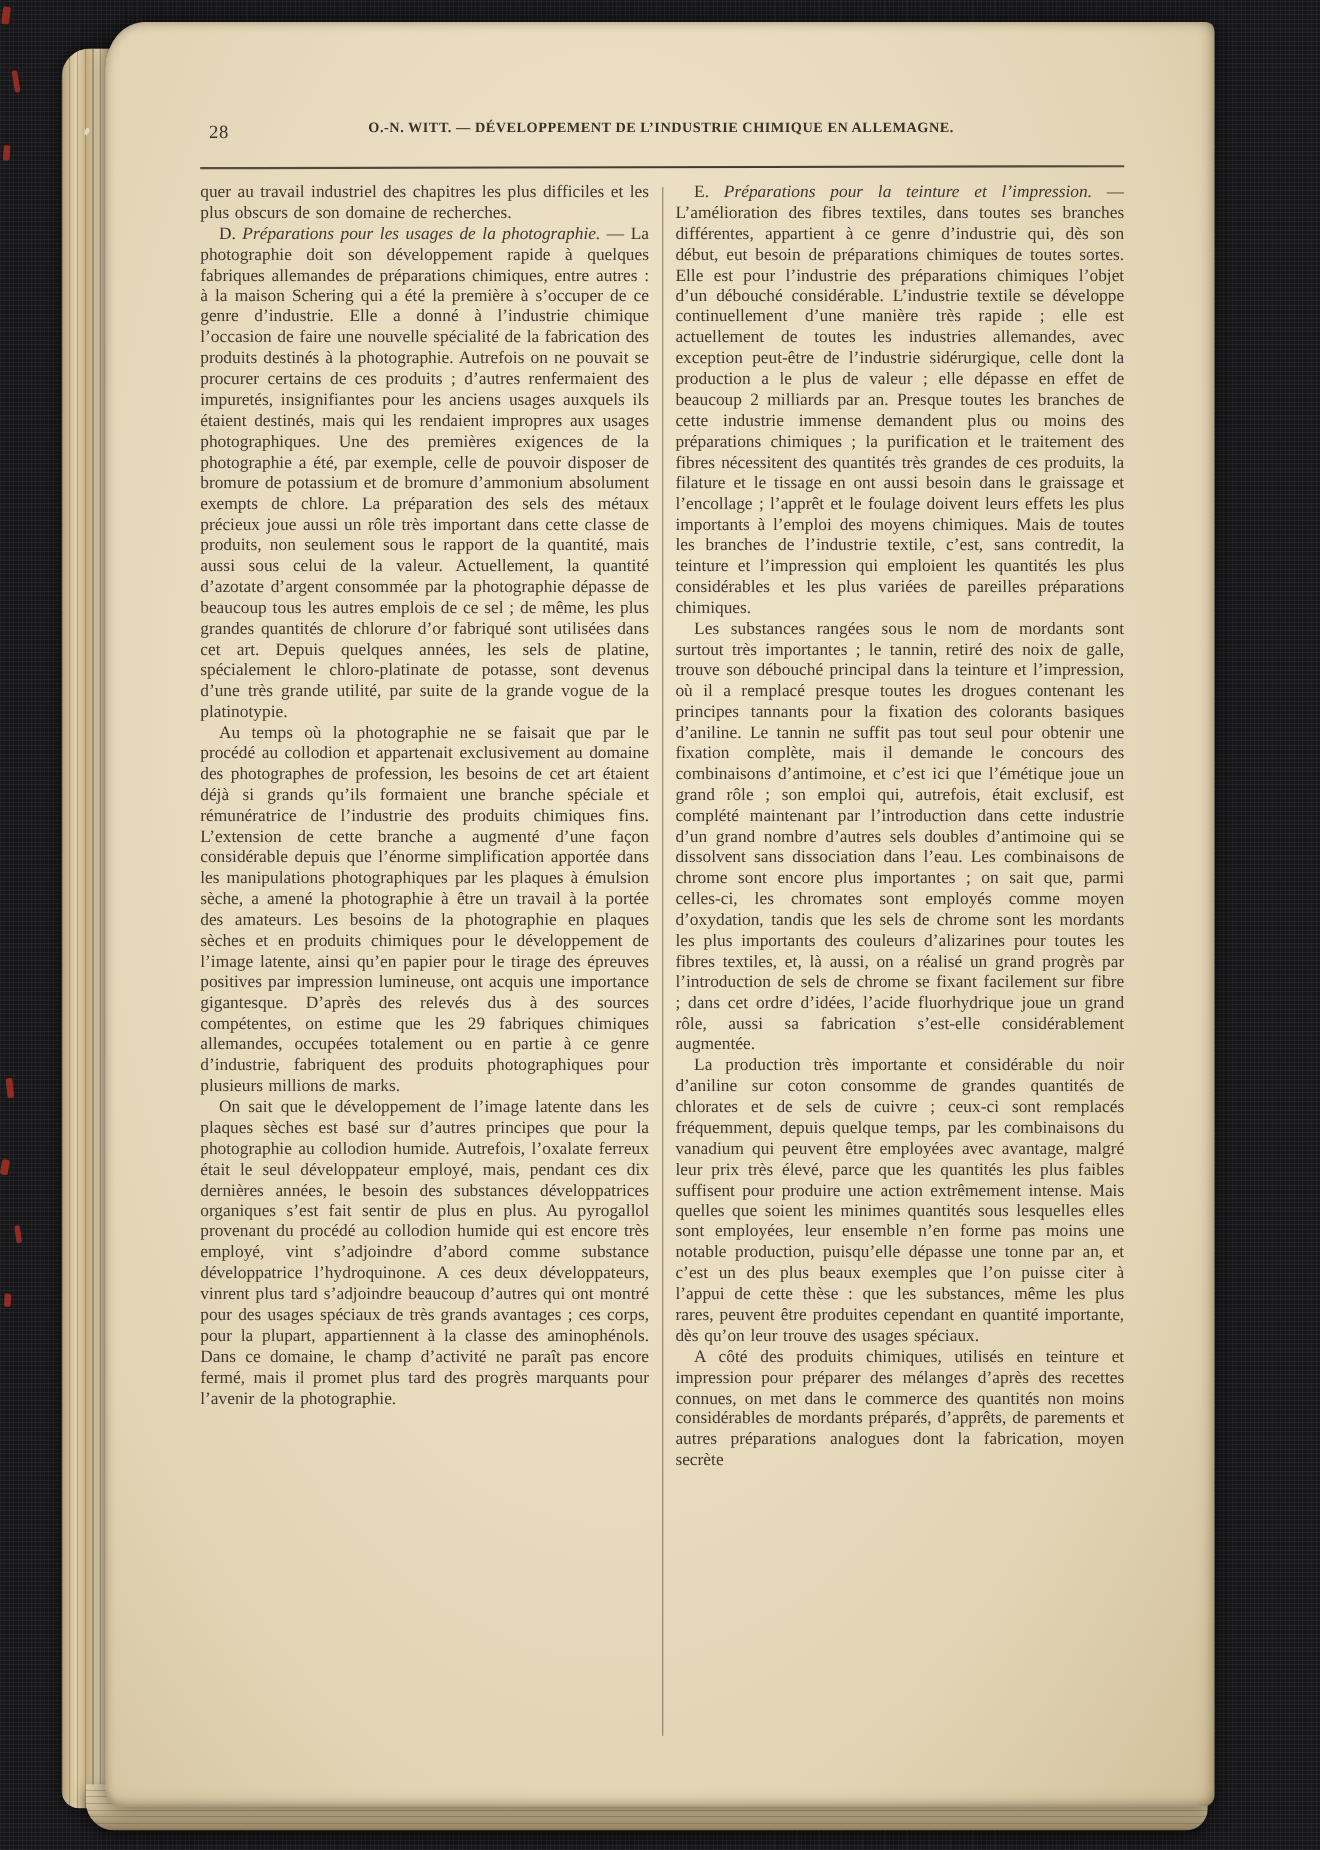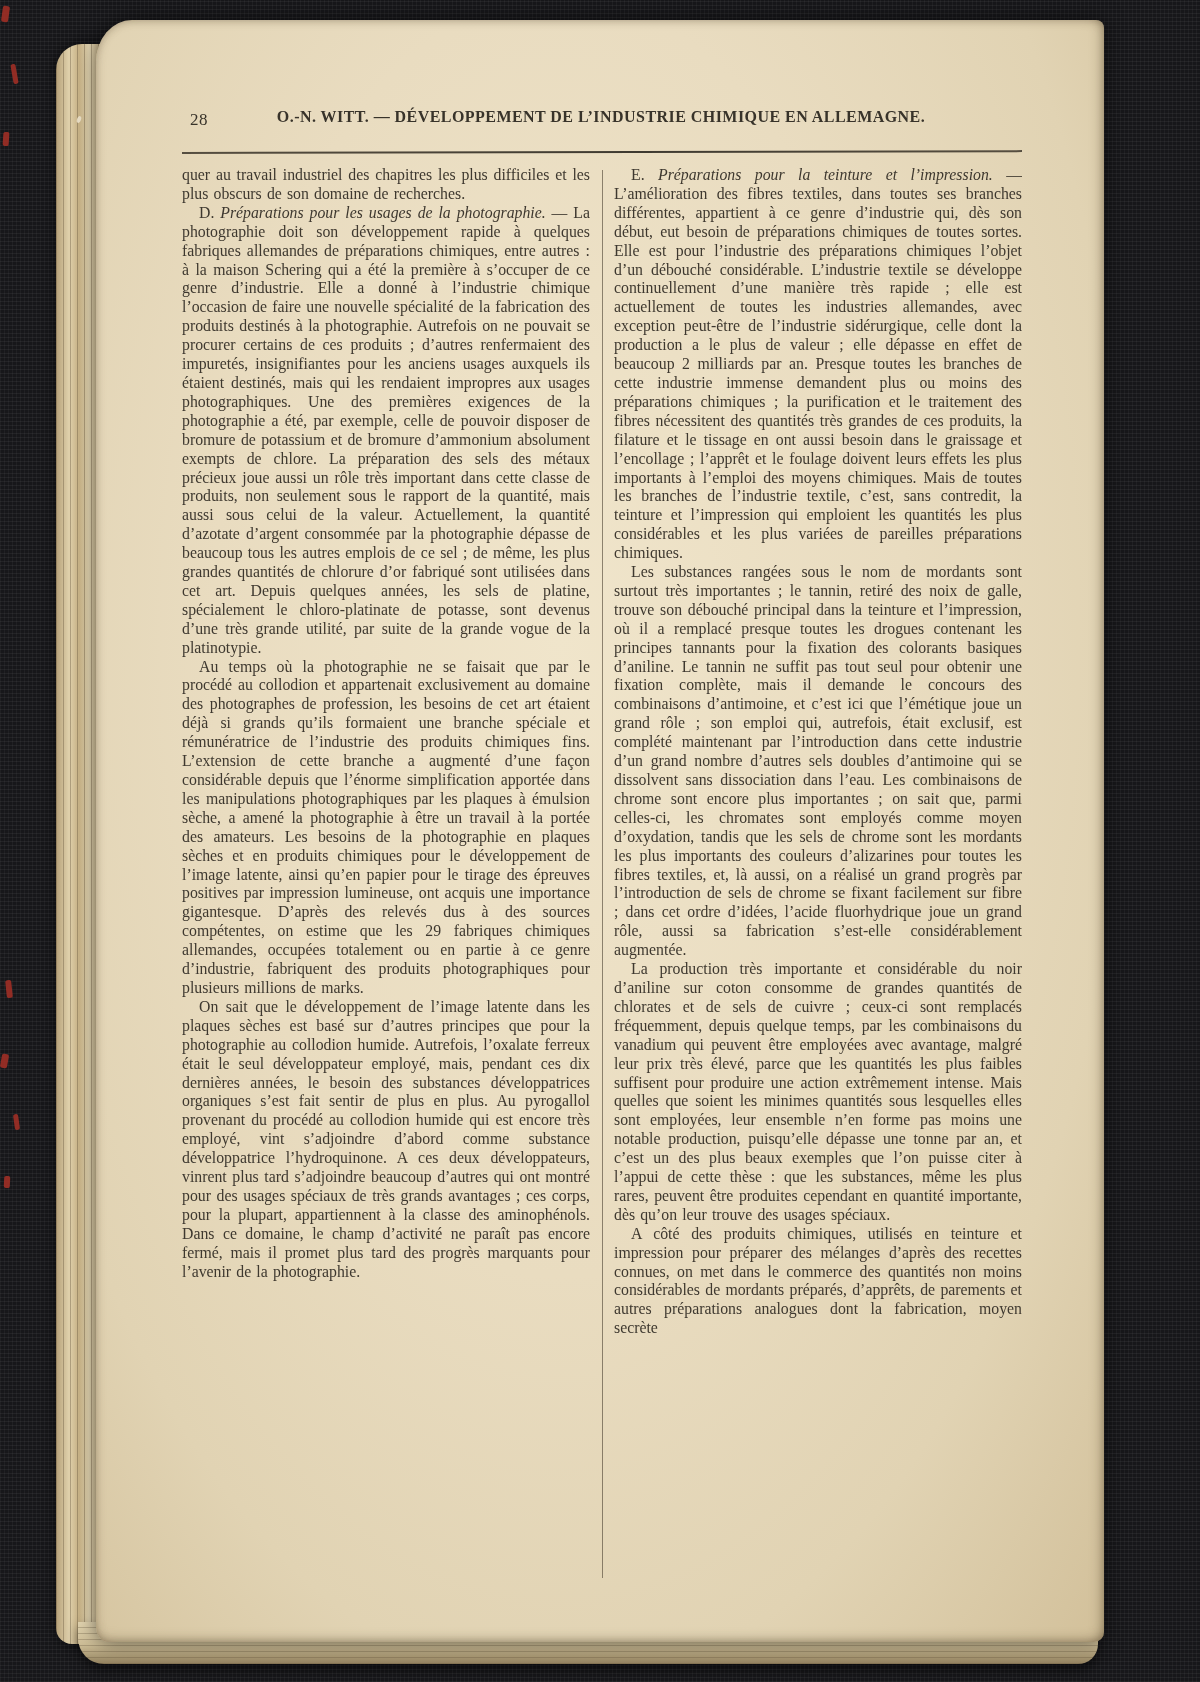"O.-N. WITT. — DÉVELOPPEMENT DE" .running-title { font-size: 16px -> 13px }
